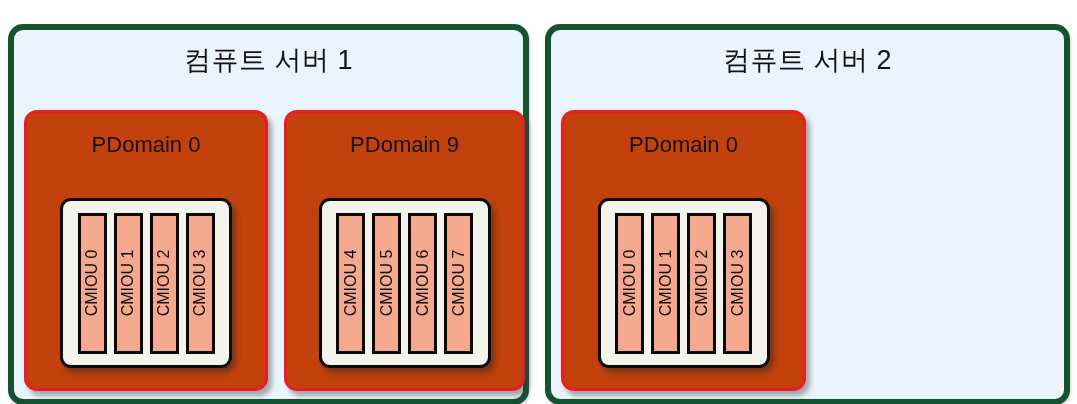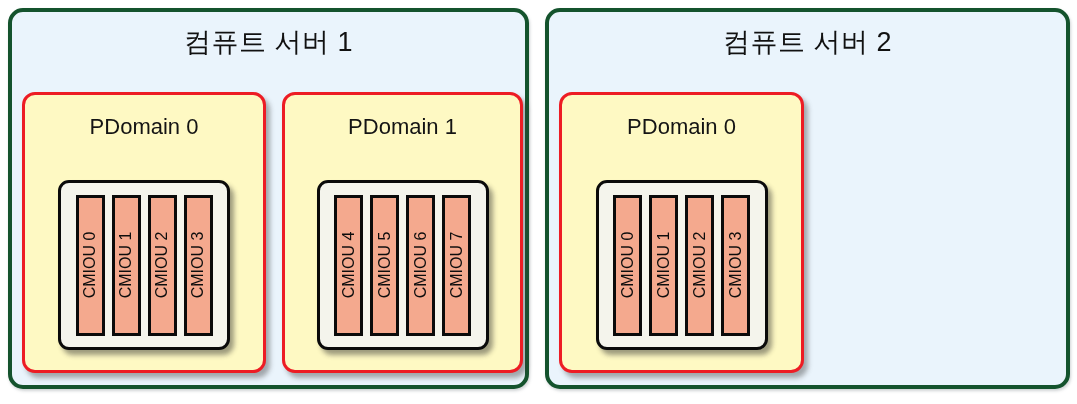"컴퓨트 서버 1" .server-panel { border: 4px solid #14532d -> 6px solid #14532d; margin-top: none -> 16px }
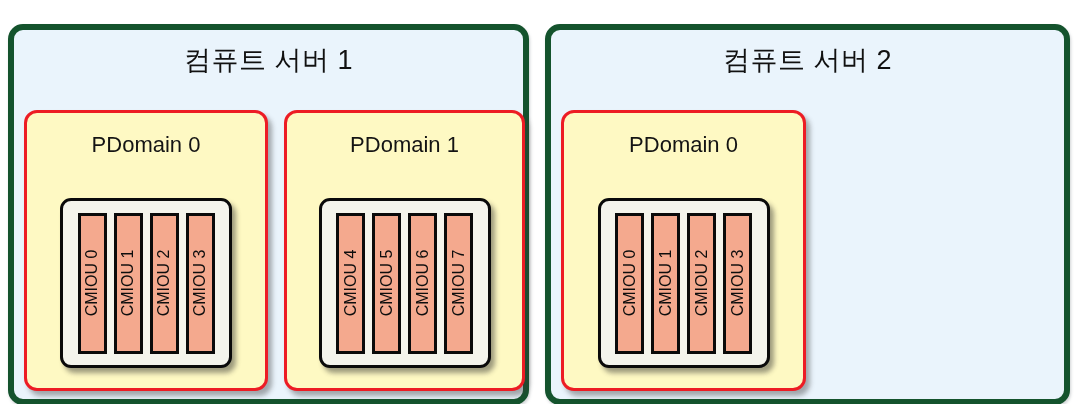"PDomain 0" .pdomain { background: #fef9c3 -> #c2410c }
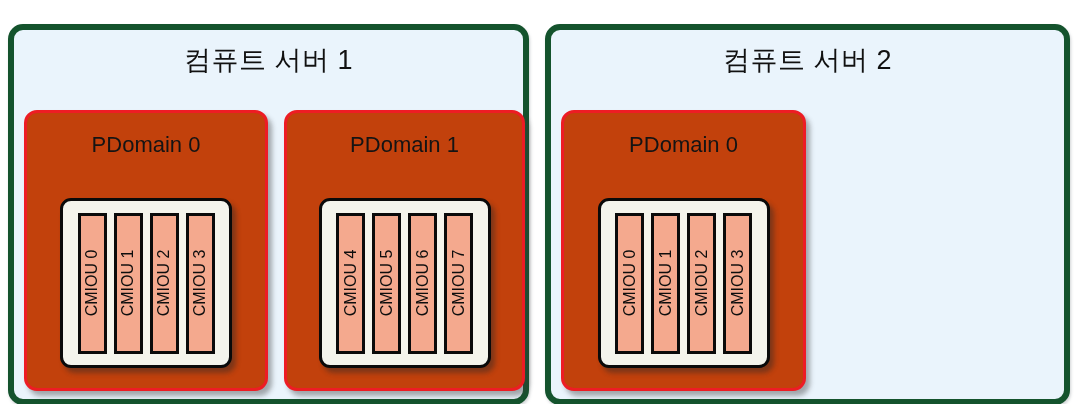"PDomain 1" div.pdomain-title { text: 1 -> 9 }
